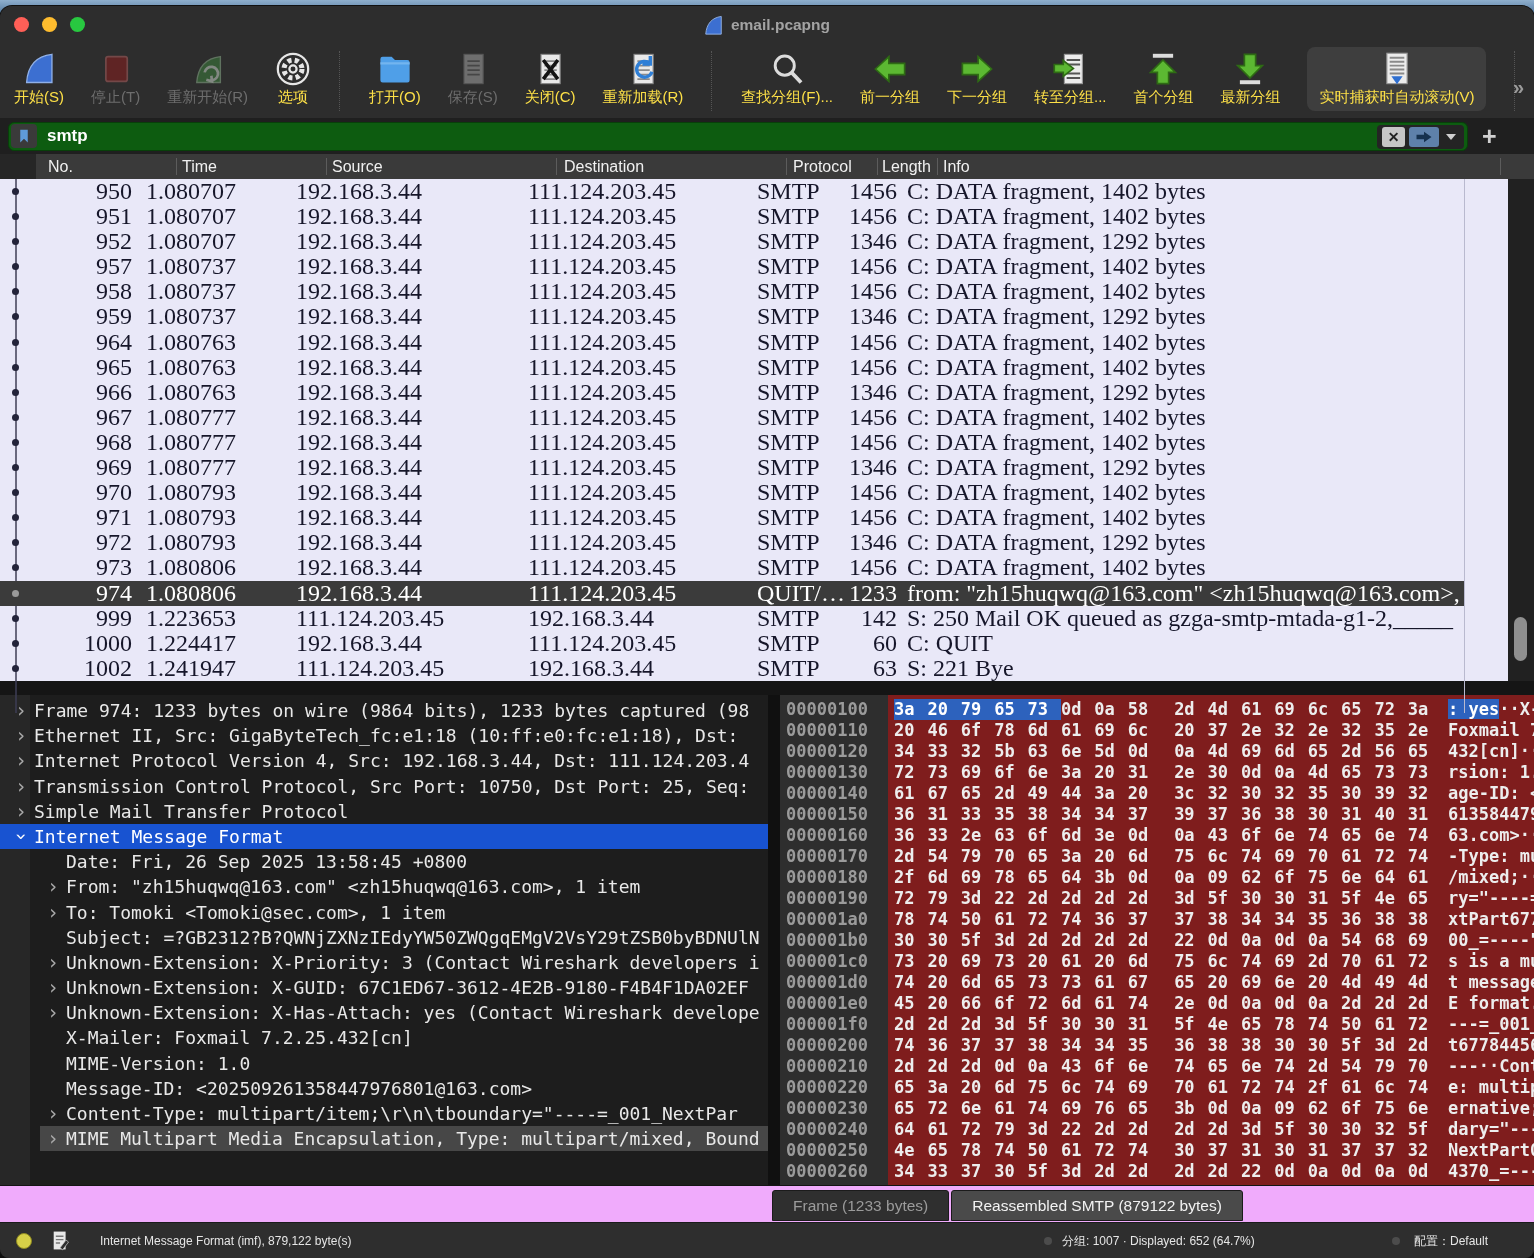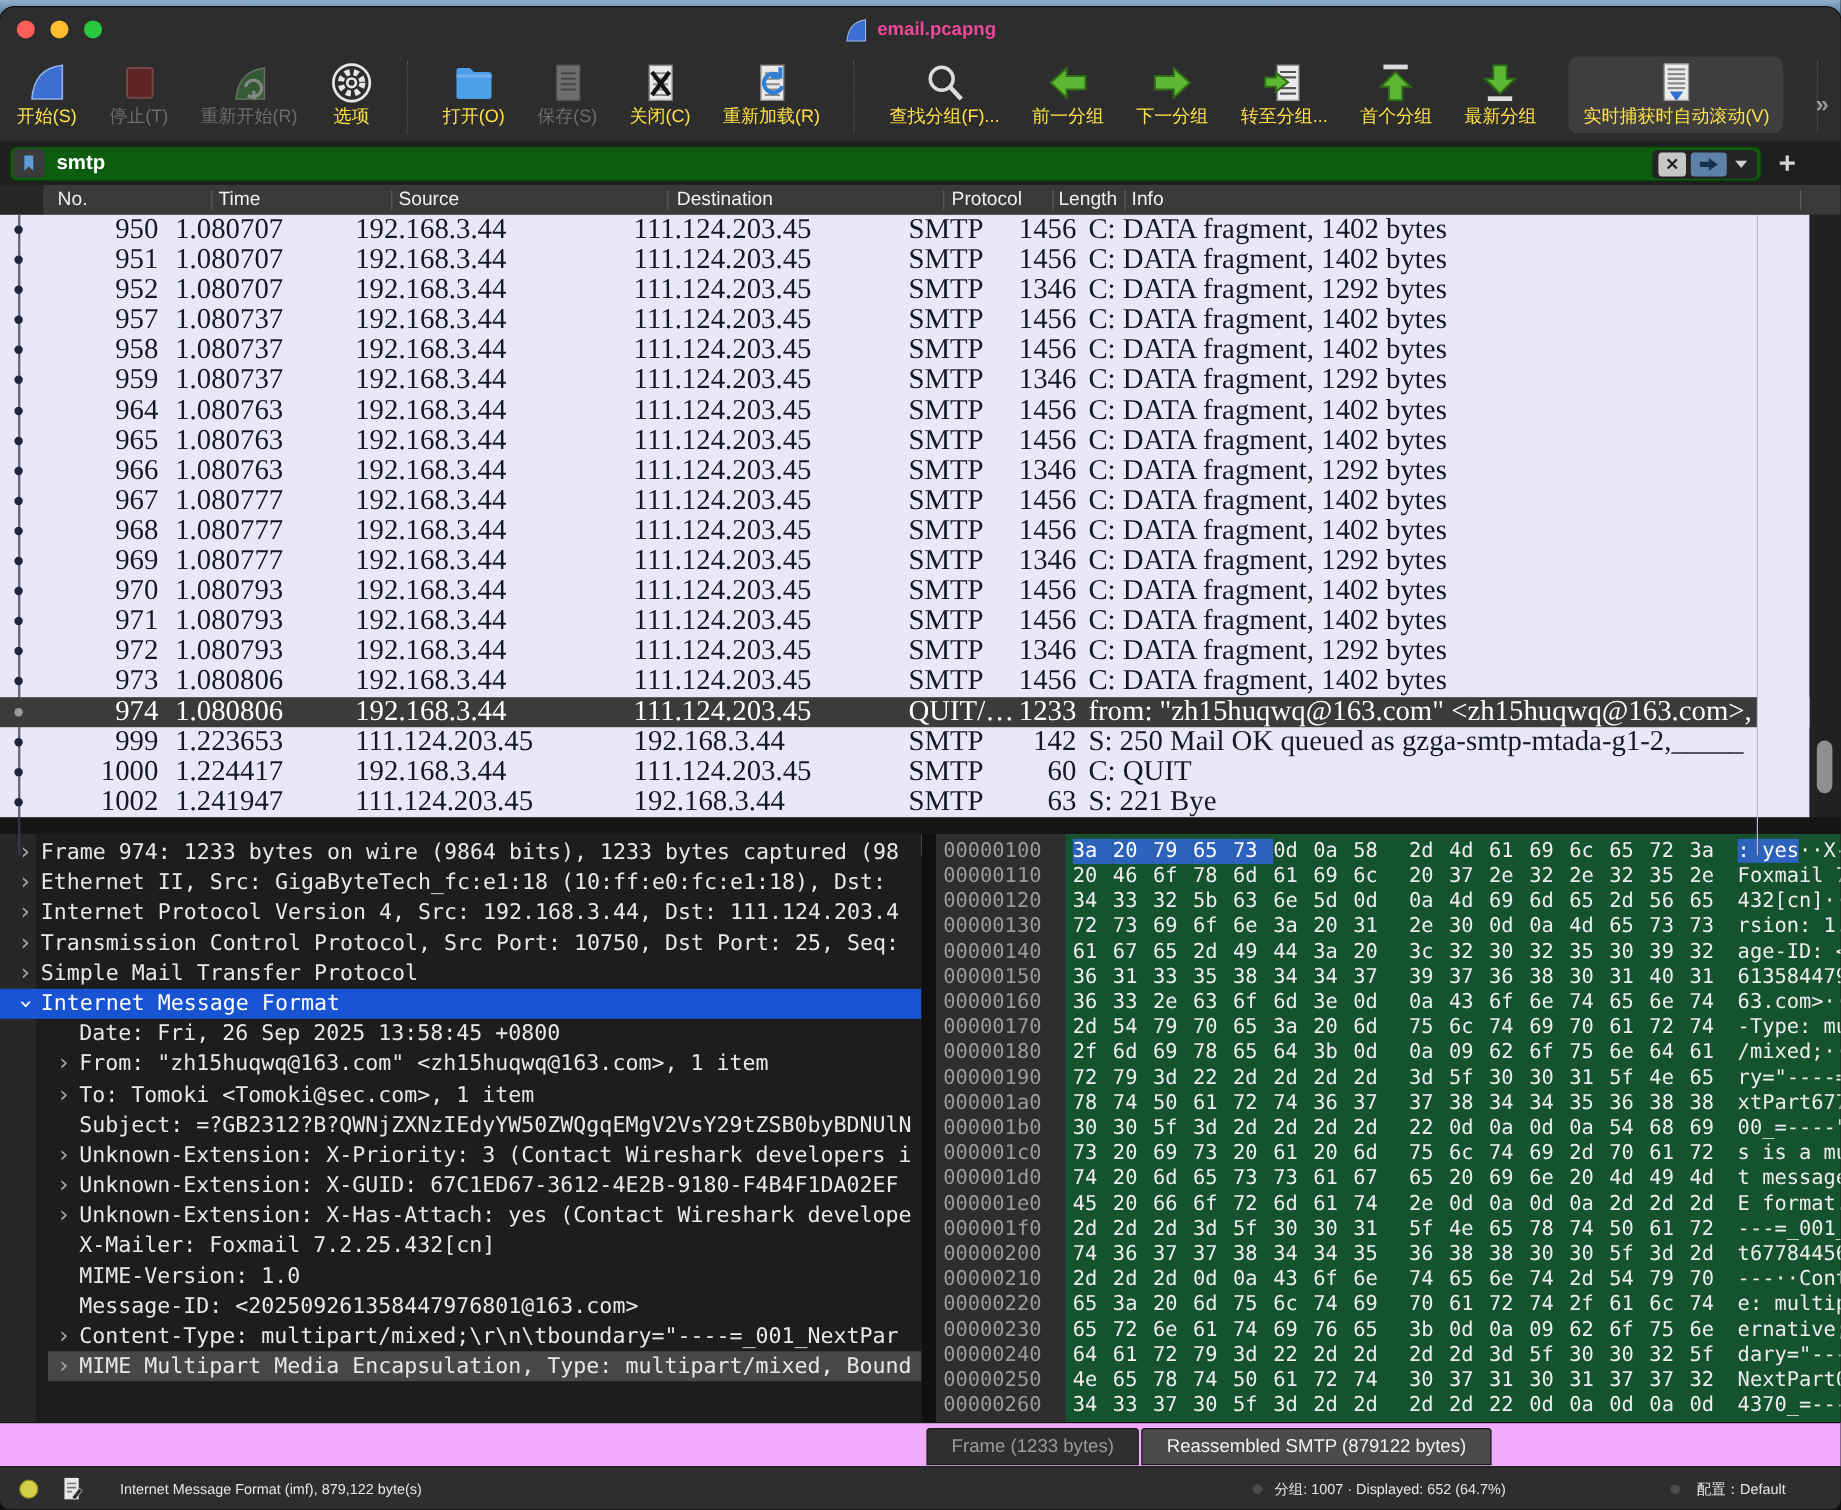"email.pcapng" .title-wrap { color: #ec4899 -> #a3a3a3 }
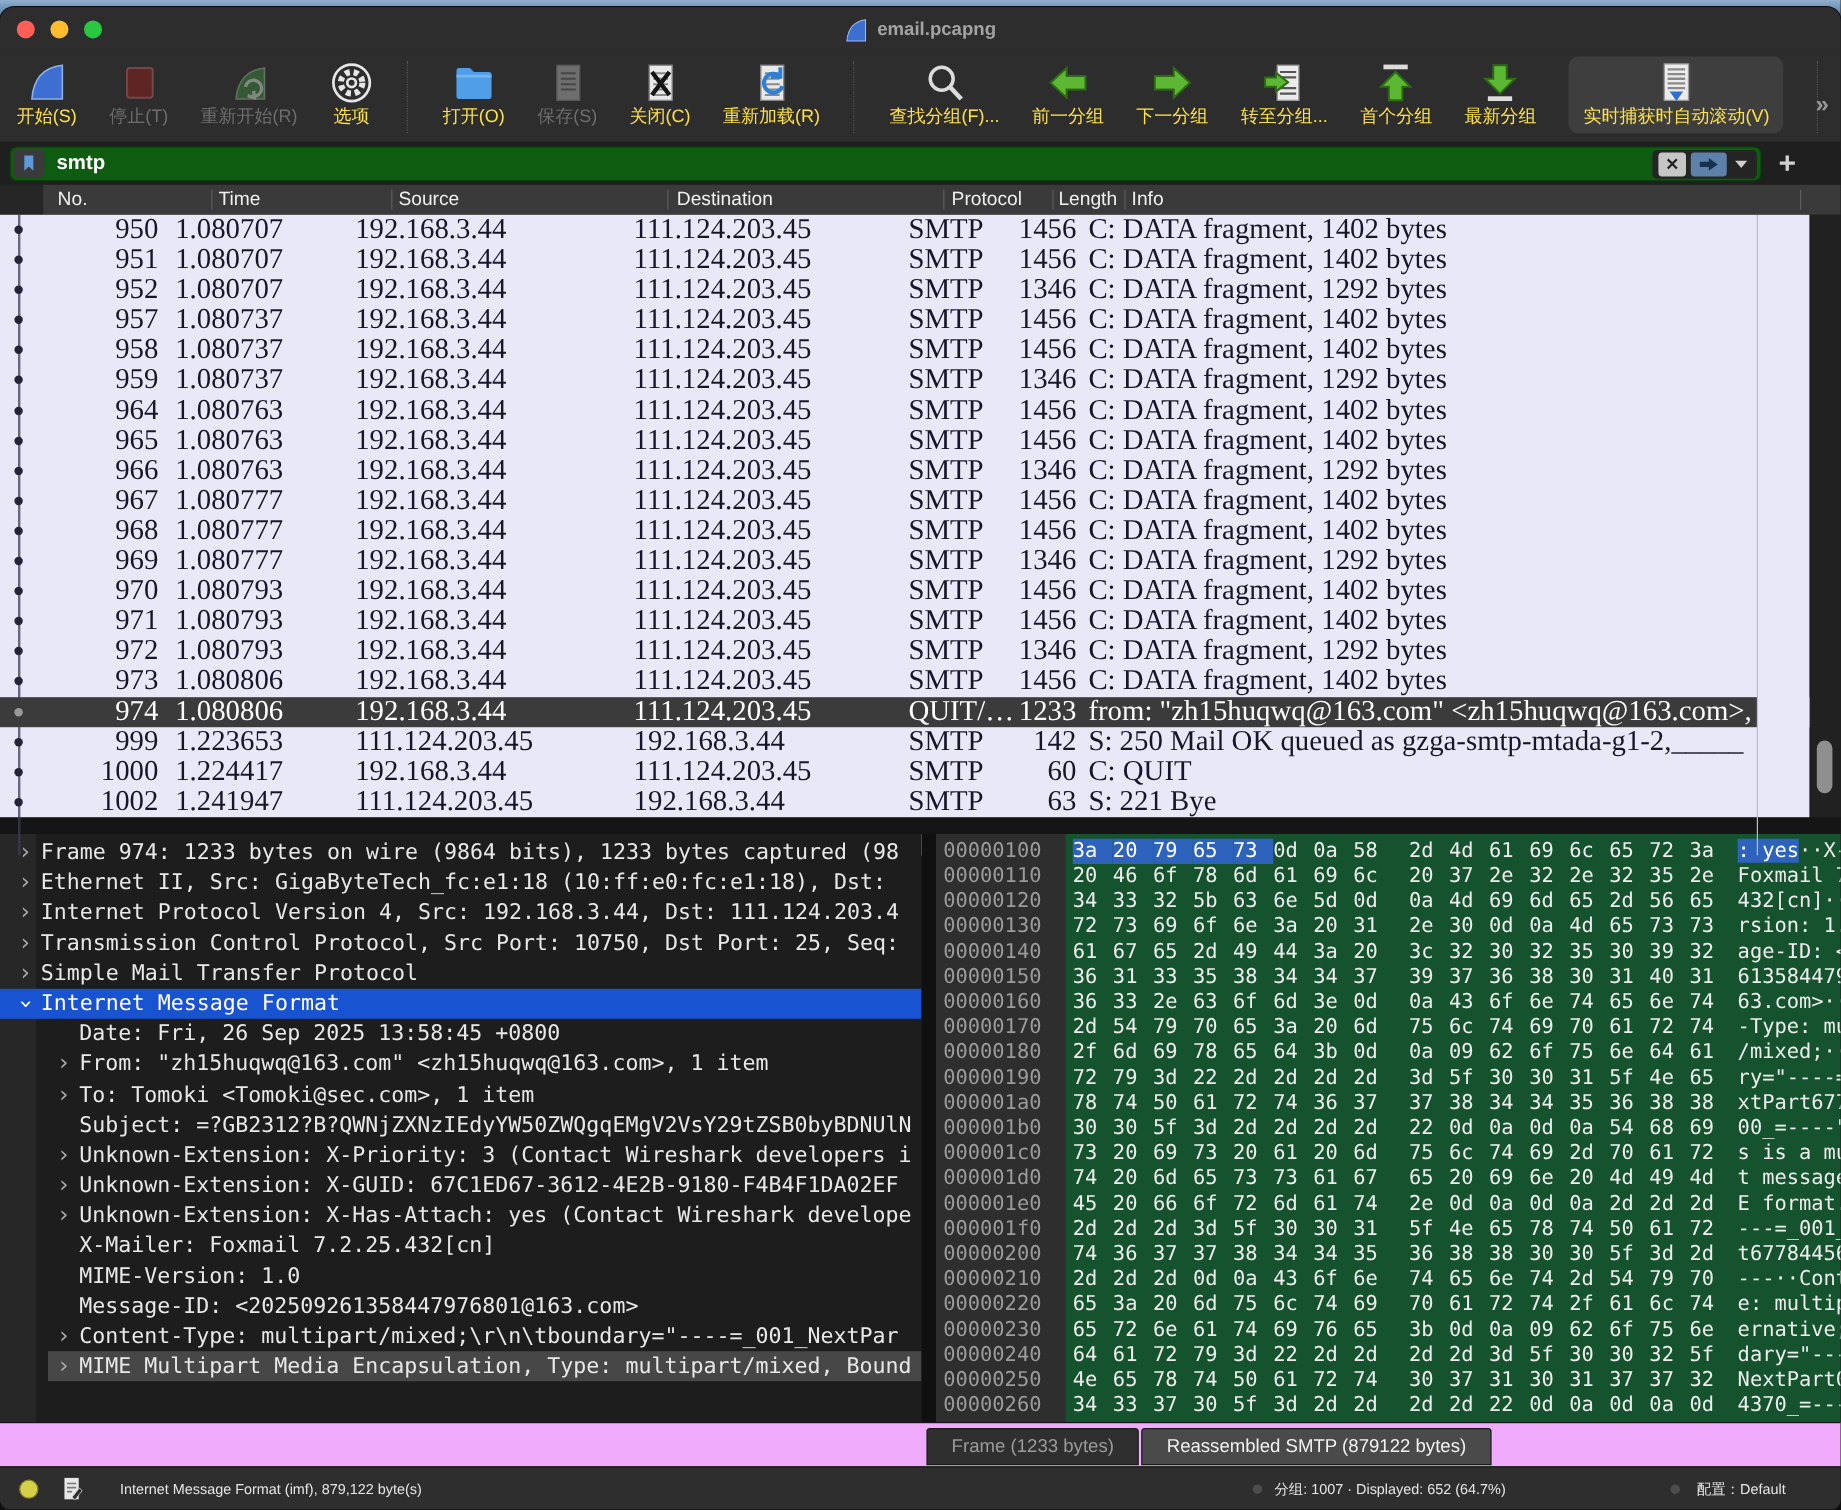"00000100" .hexpane { background: #14532d -> #7f1d1d; font-weight: none -> bold }
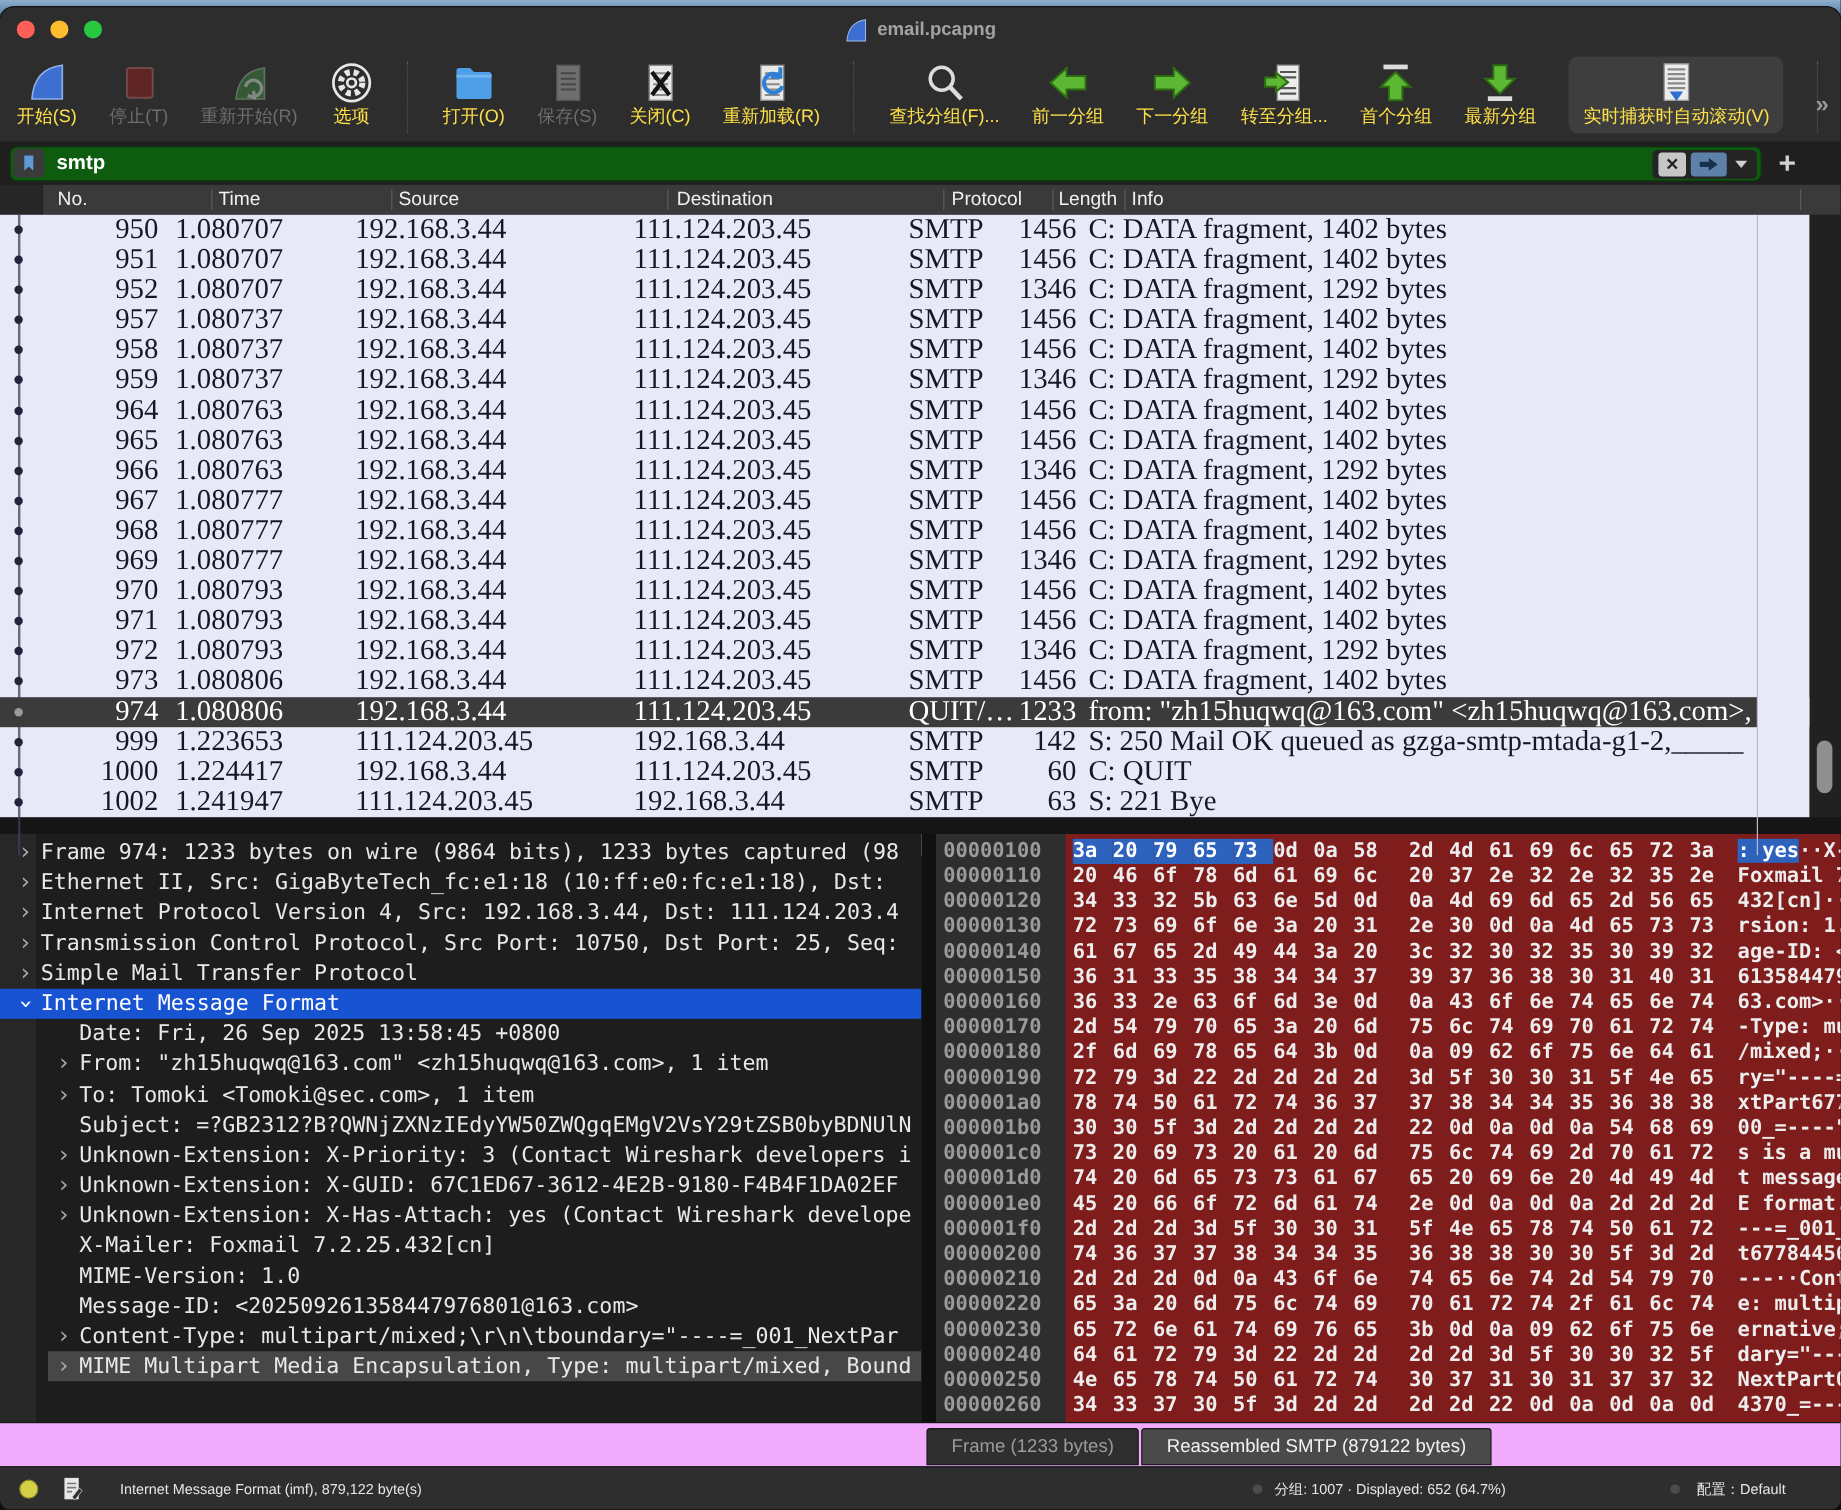"Content-Type:" span { text: multipart/mixed -> multipart/item }
